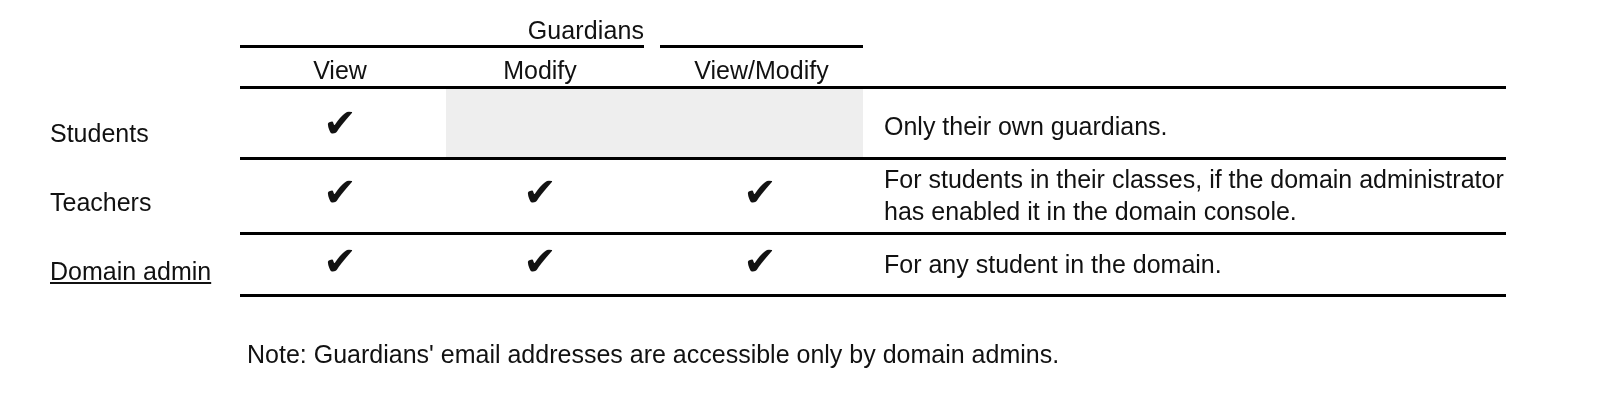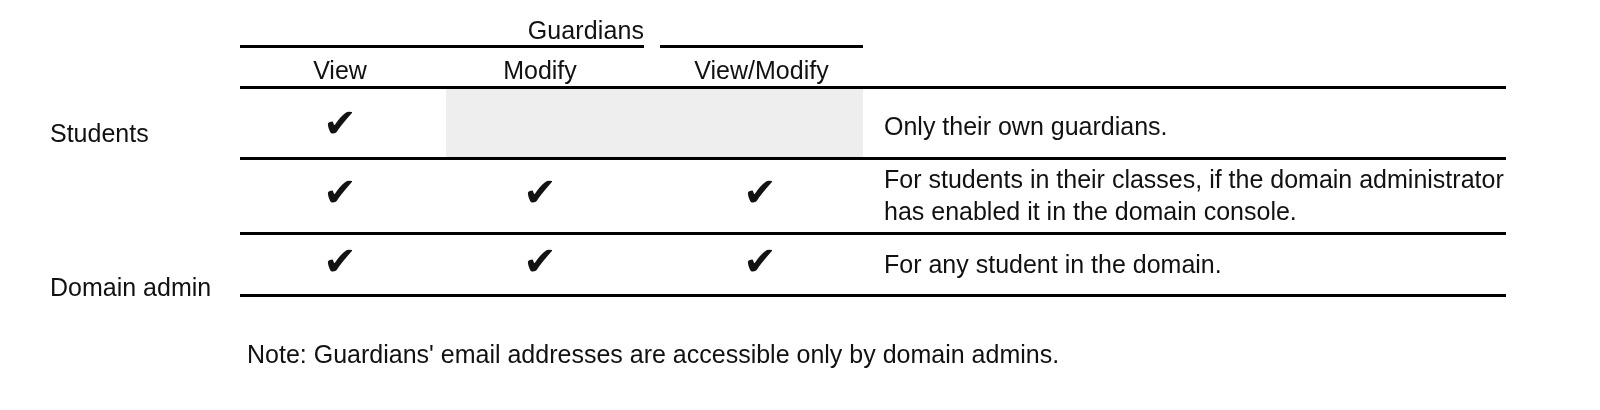"Teachers" div.row-label { html: none -> <div>Teachers</div> }
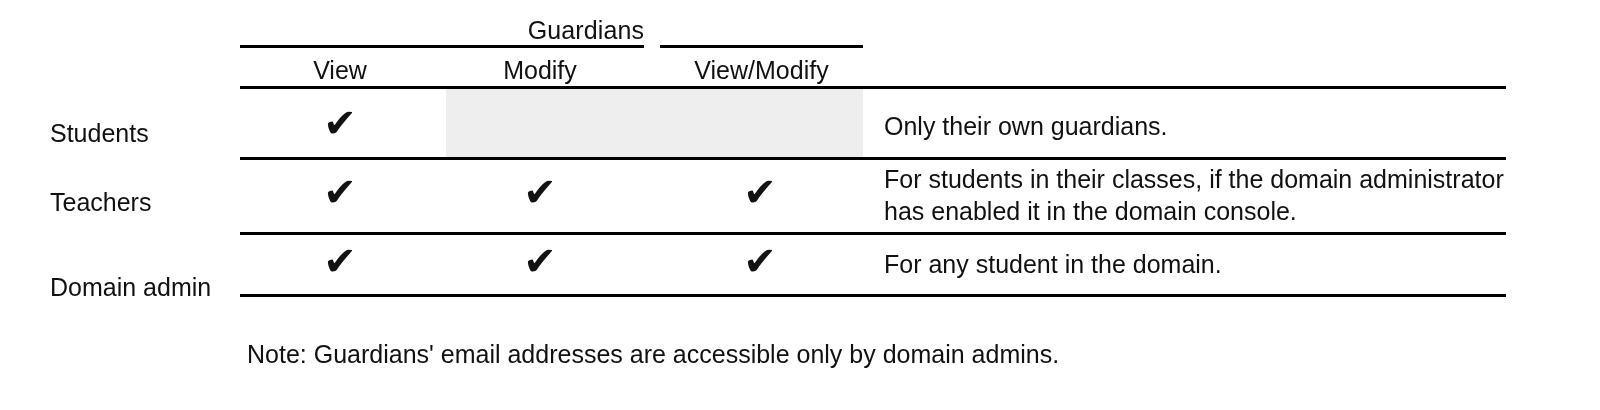"Domain admin" .row-label.r-admin { text-decoration: none -> underline; top: 264px -> 248px }
